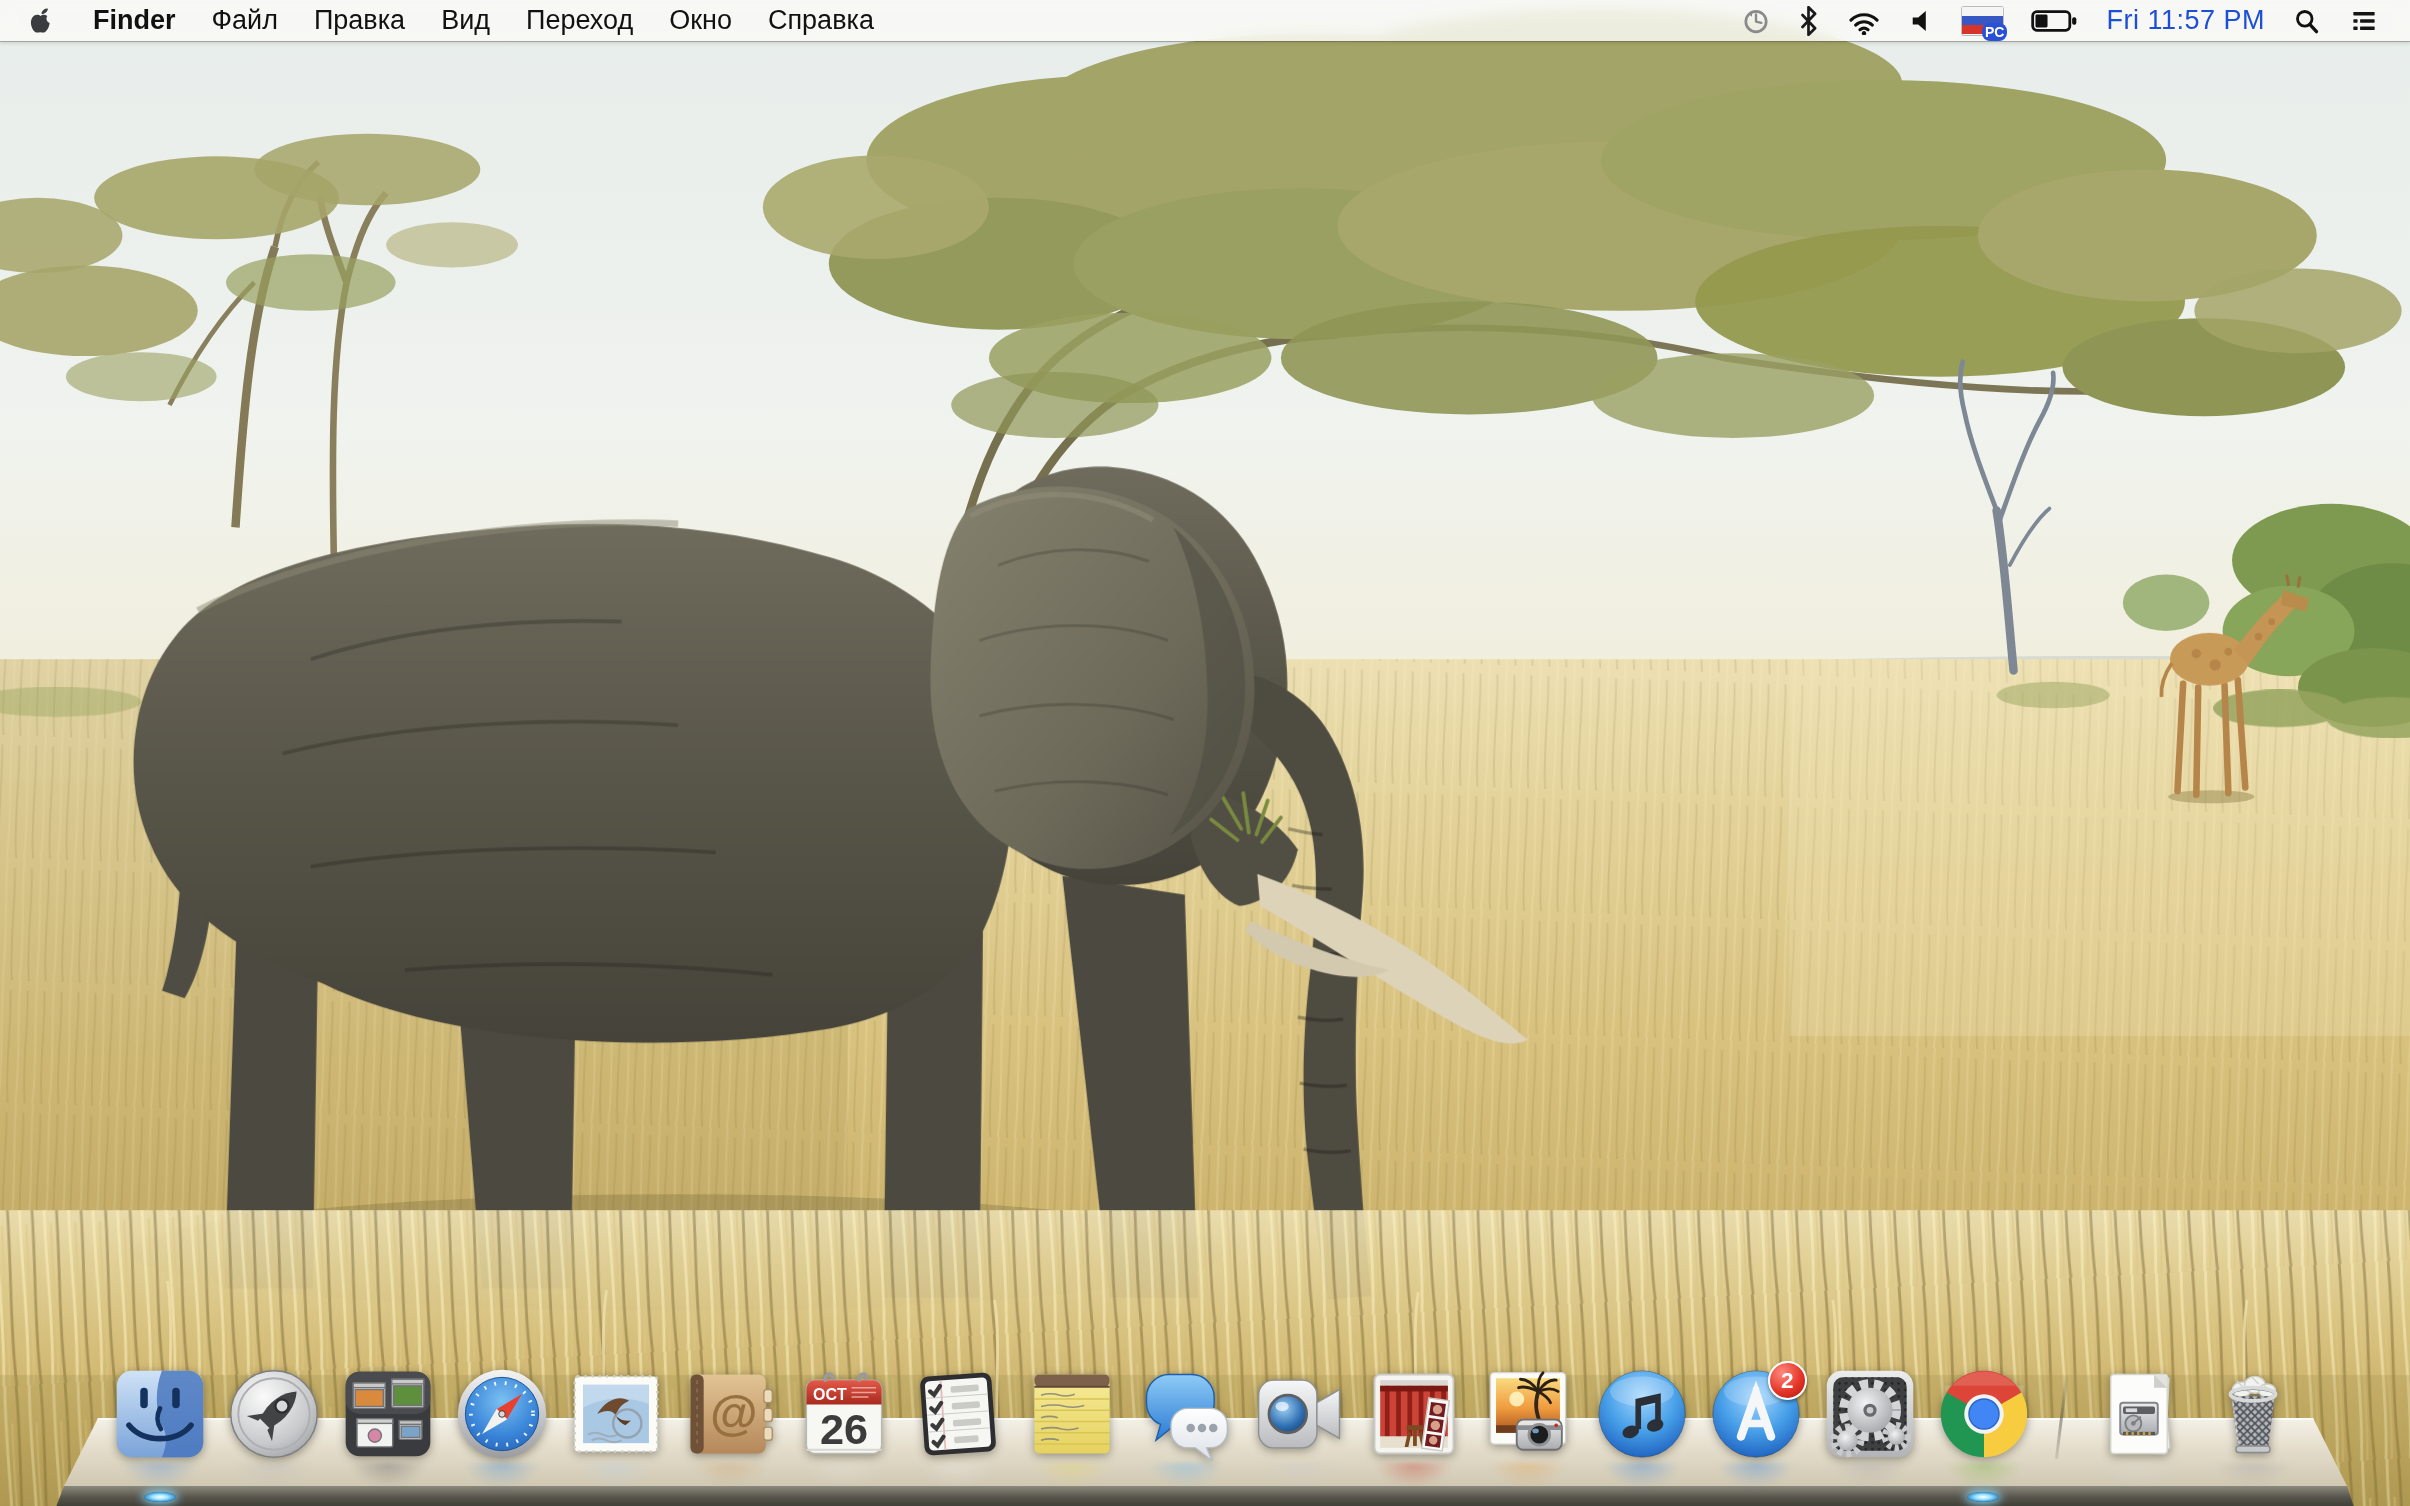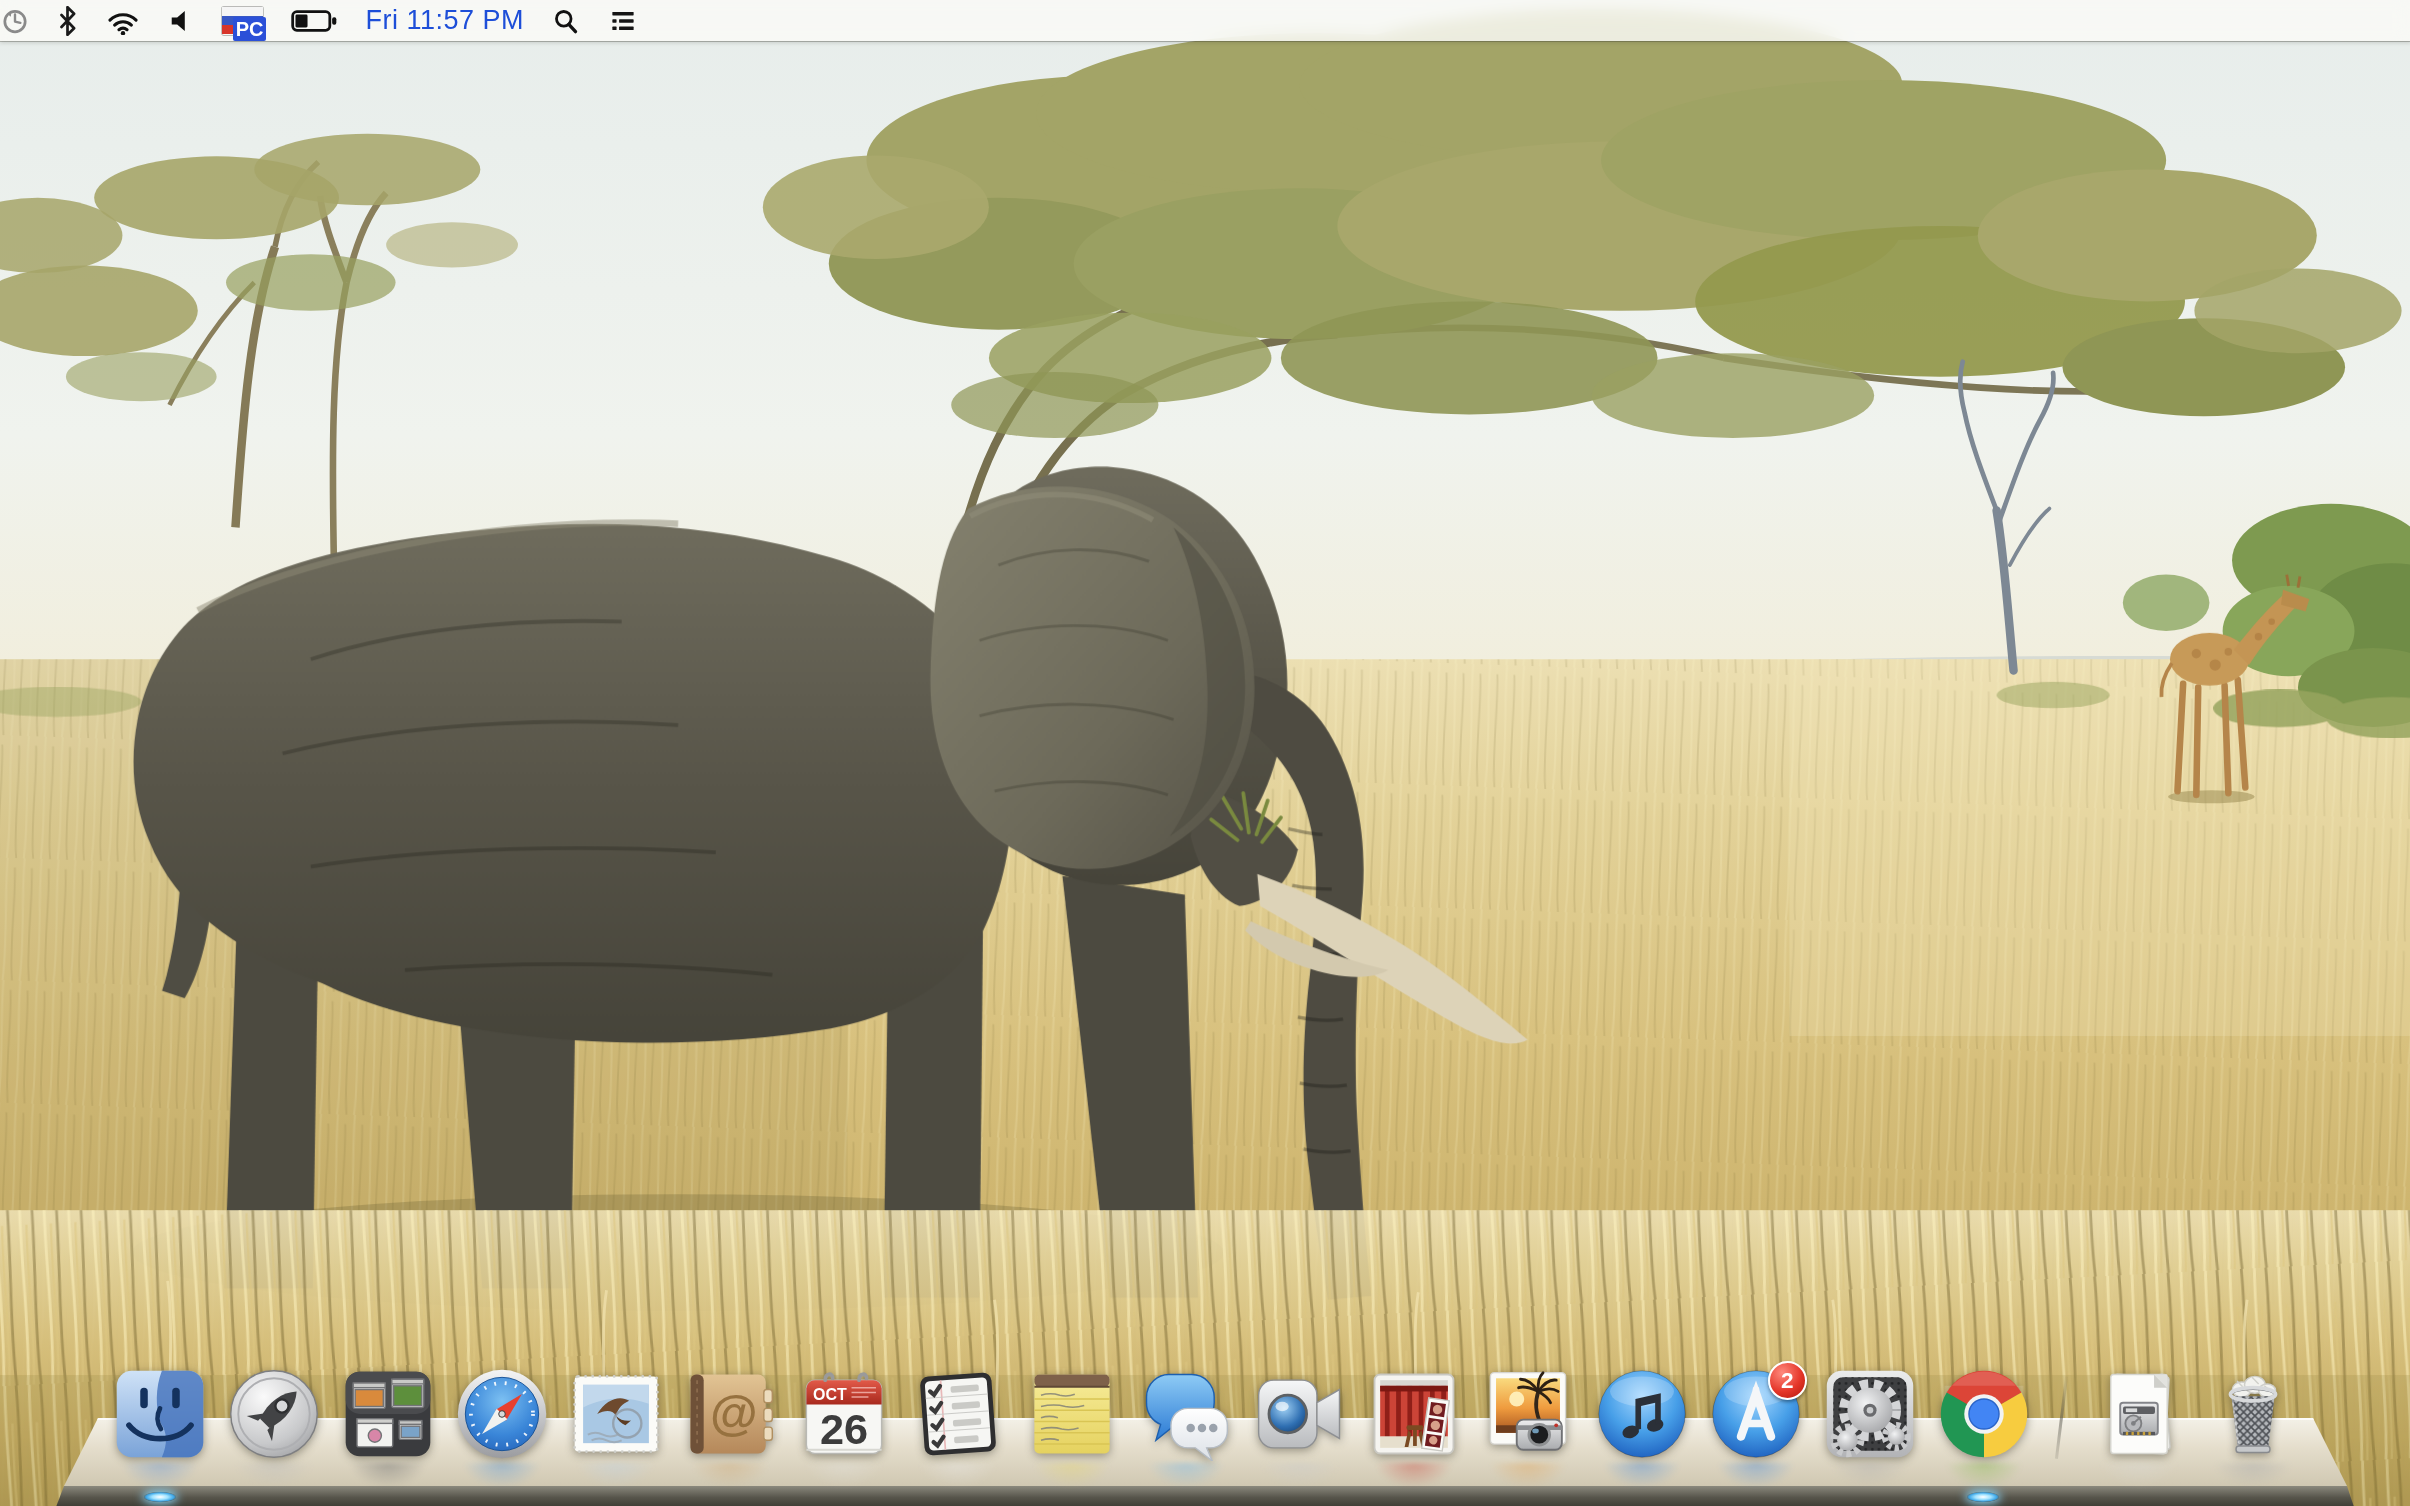"Finder" div.mb-left { html: none -> <div> <svg> <defs> <mask> <rect></rect> <circle></circle> </mask> </defs> <g> <path></path> <path></path> </g> </svg> <span>Finder</span> <span>Файл</span> <span>Правка</span> <span>Вид</span> <span>Переход</span> <span>Окно</span> <span>Справка</span> </div> }
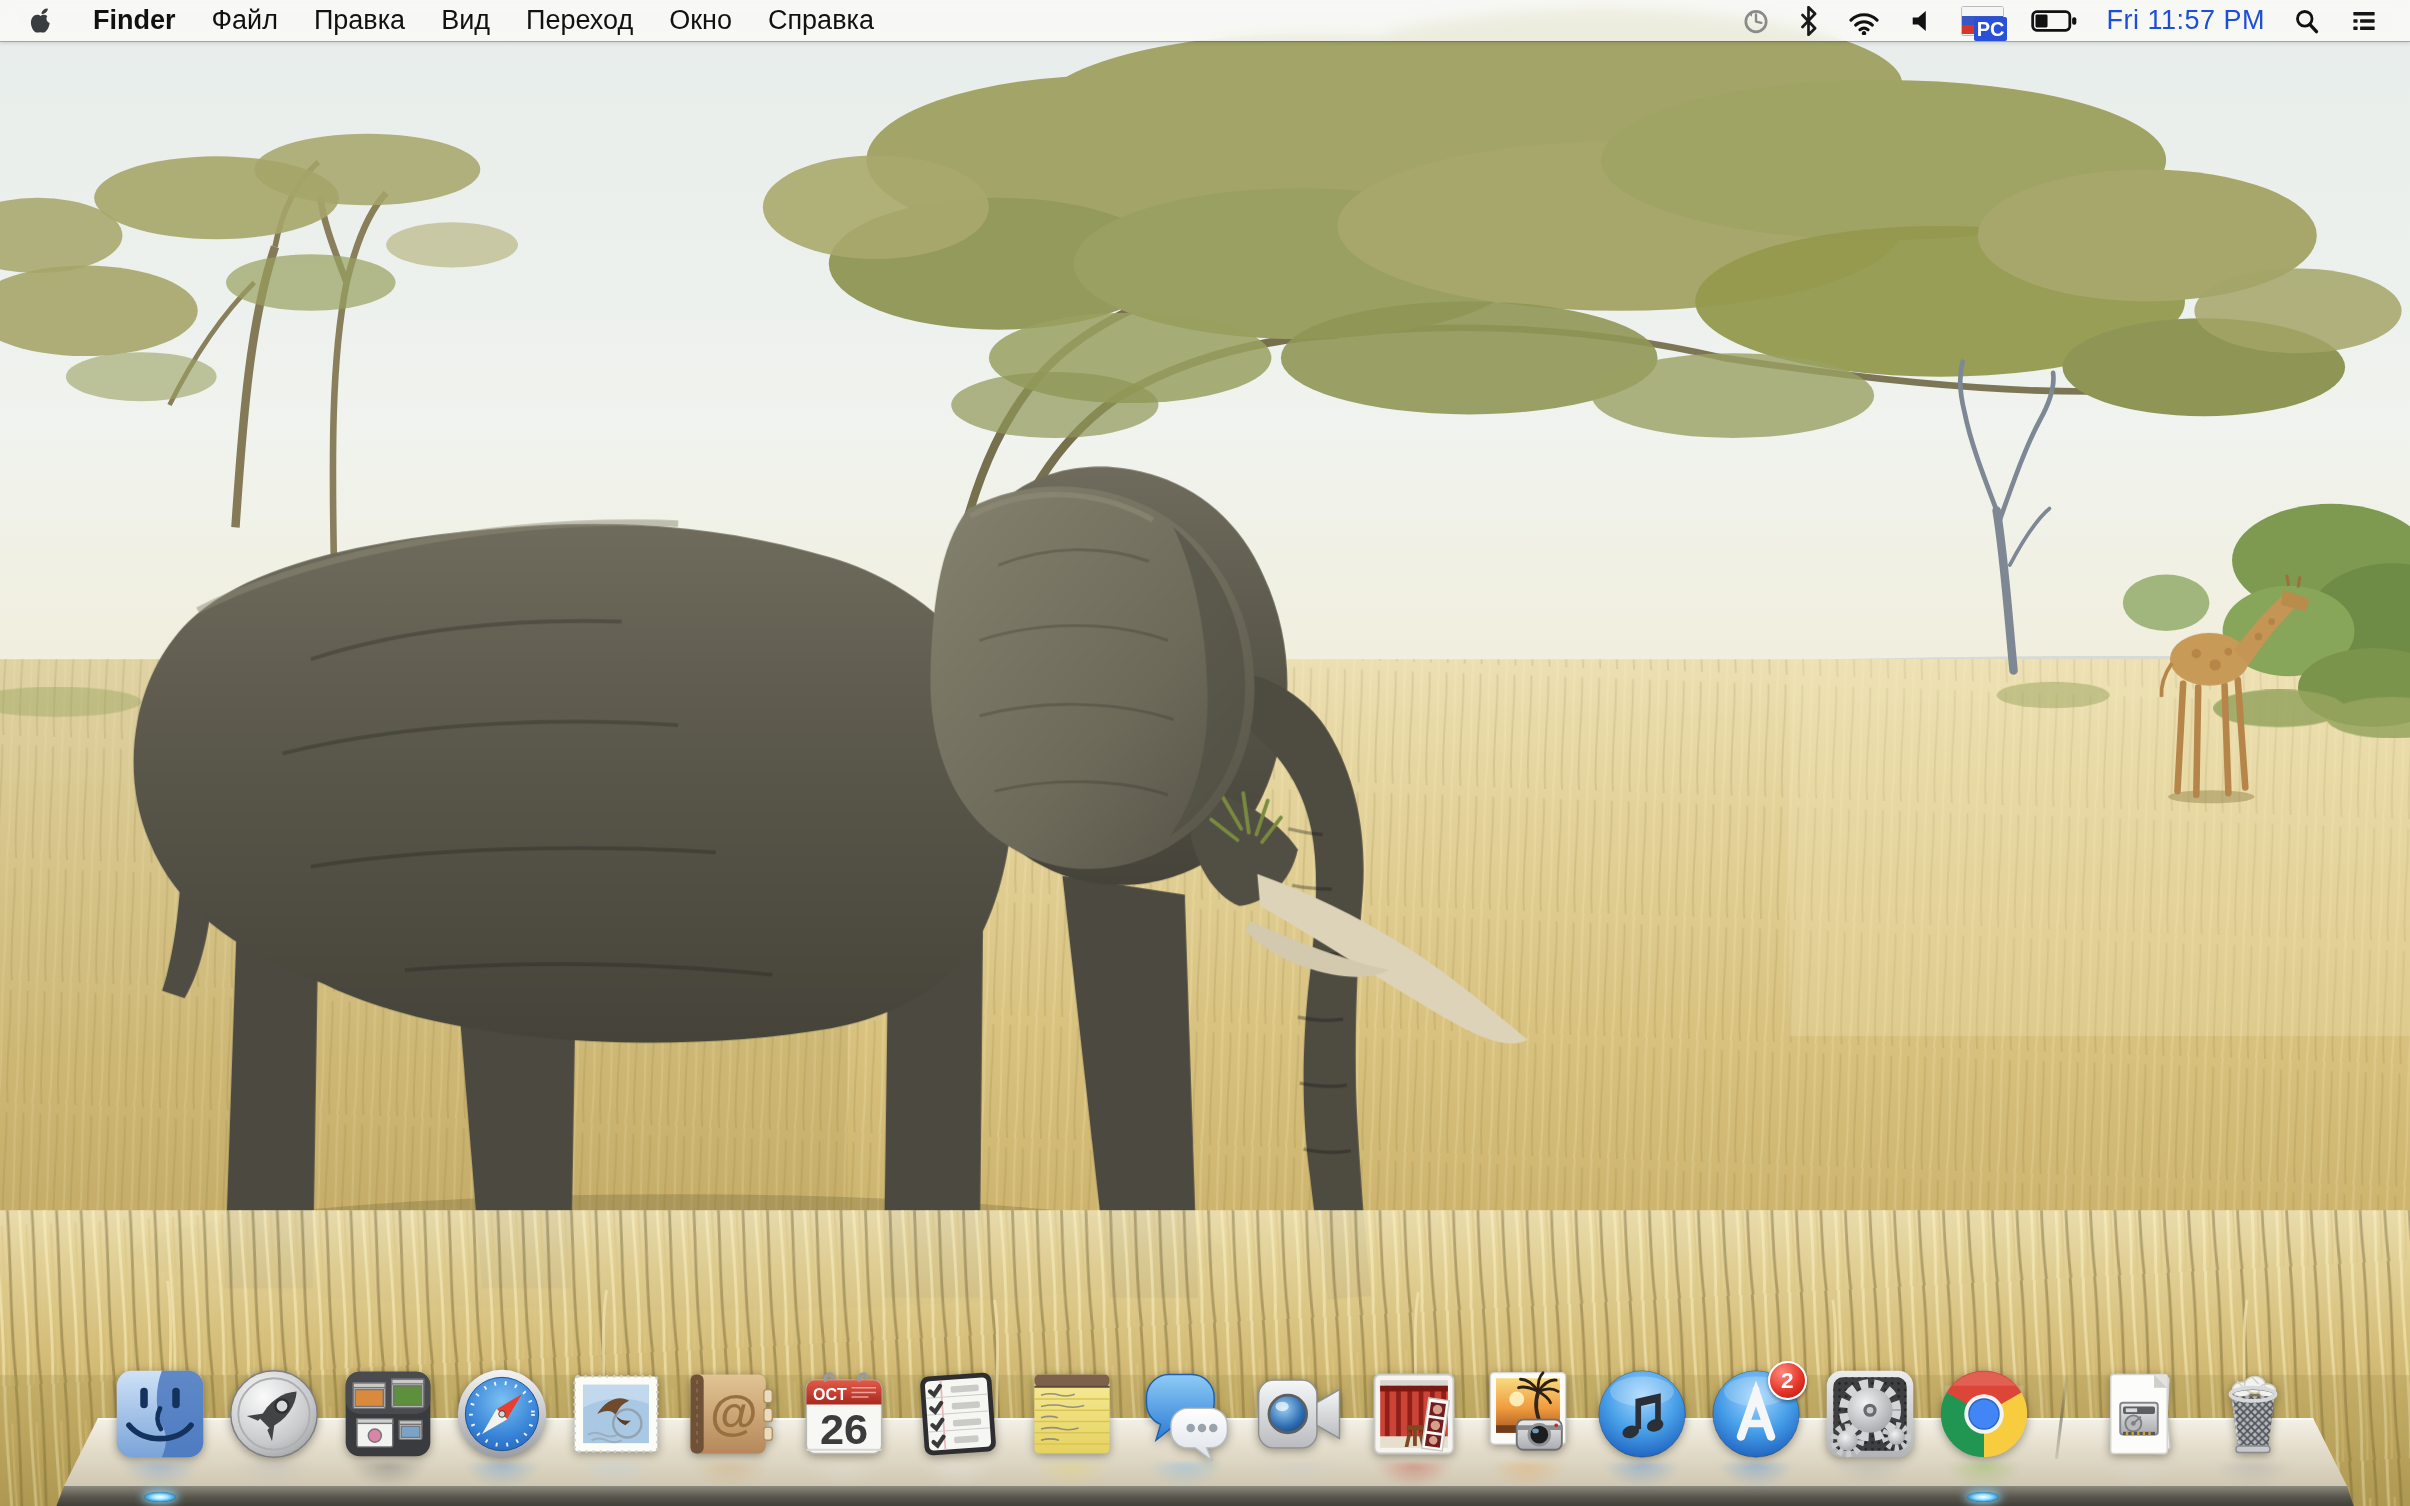"PC" .flag .f-pc { border-radius: 2px -> 8px; font-size: 20px -> 14px }
